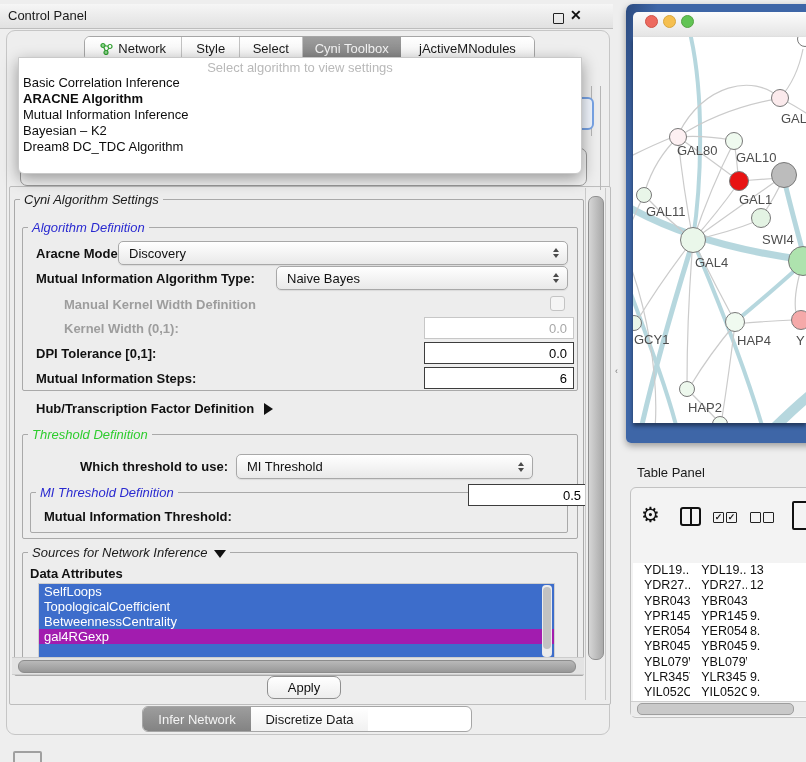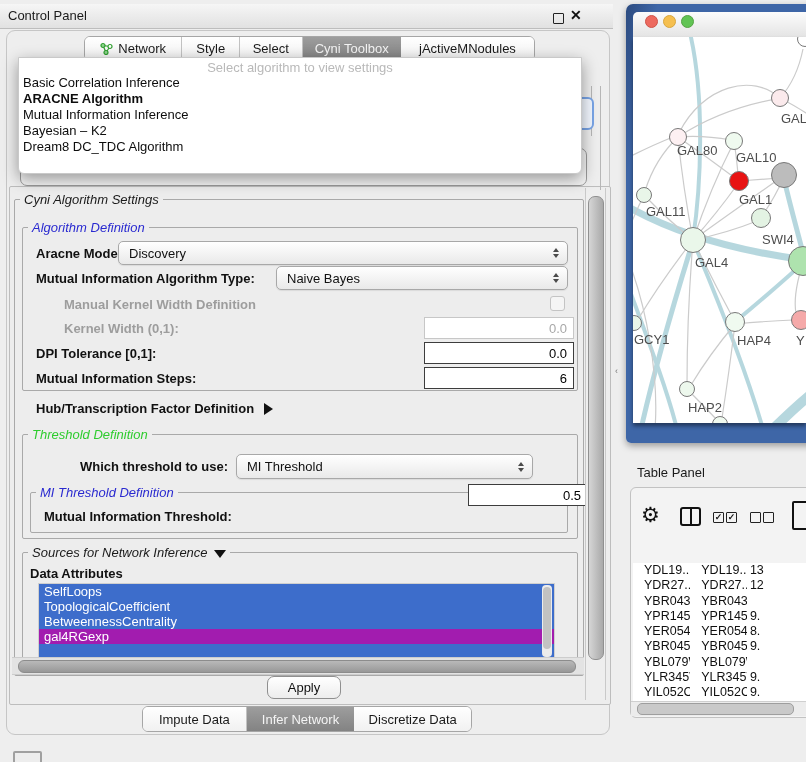"Impute Data" div.seg { html: <div> <span>Impute Data</span> </div> -> none }
